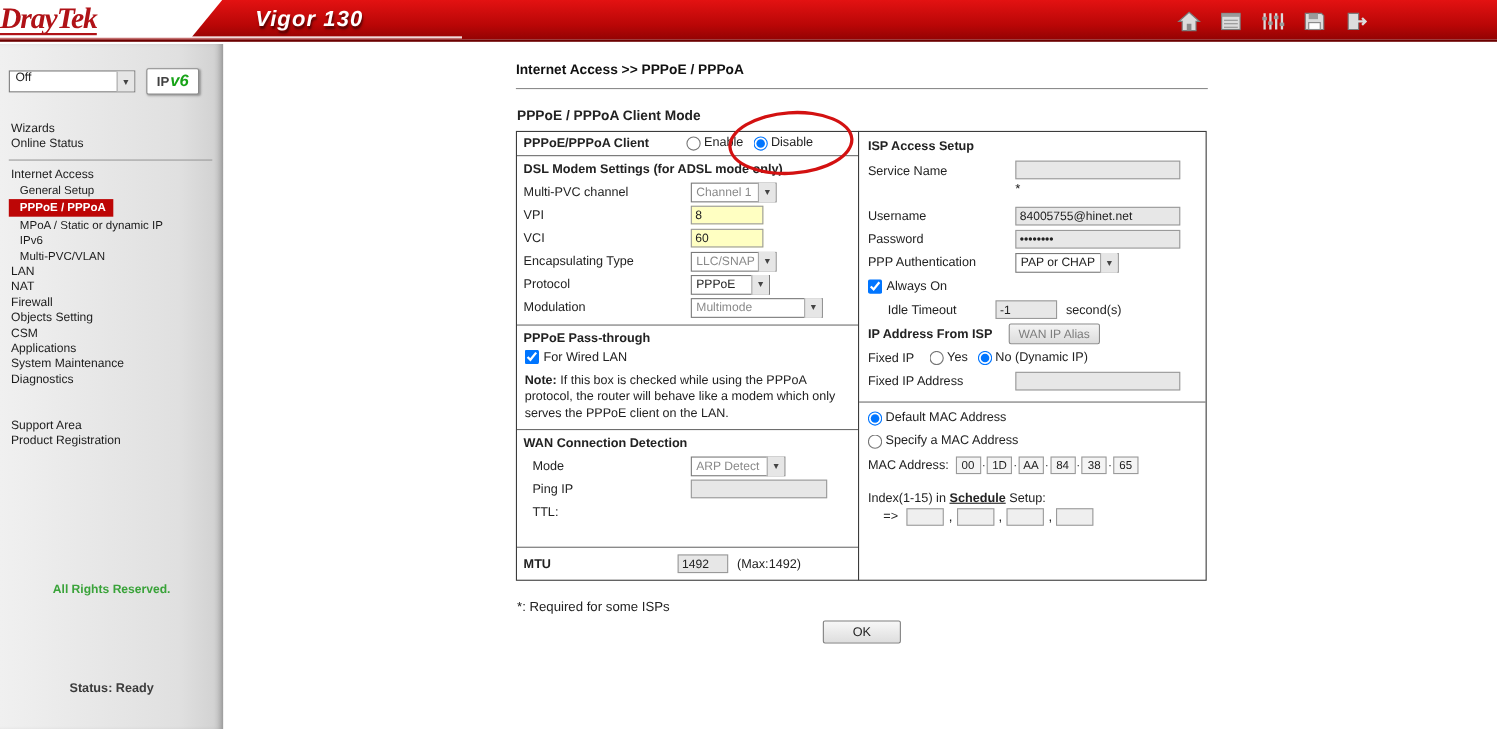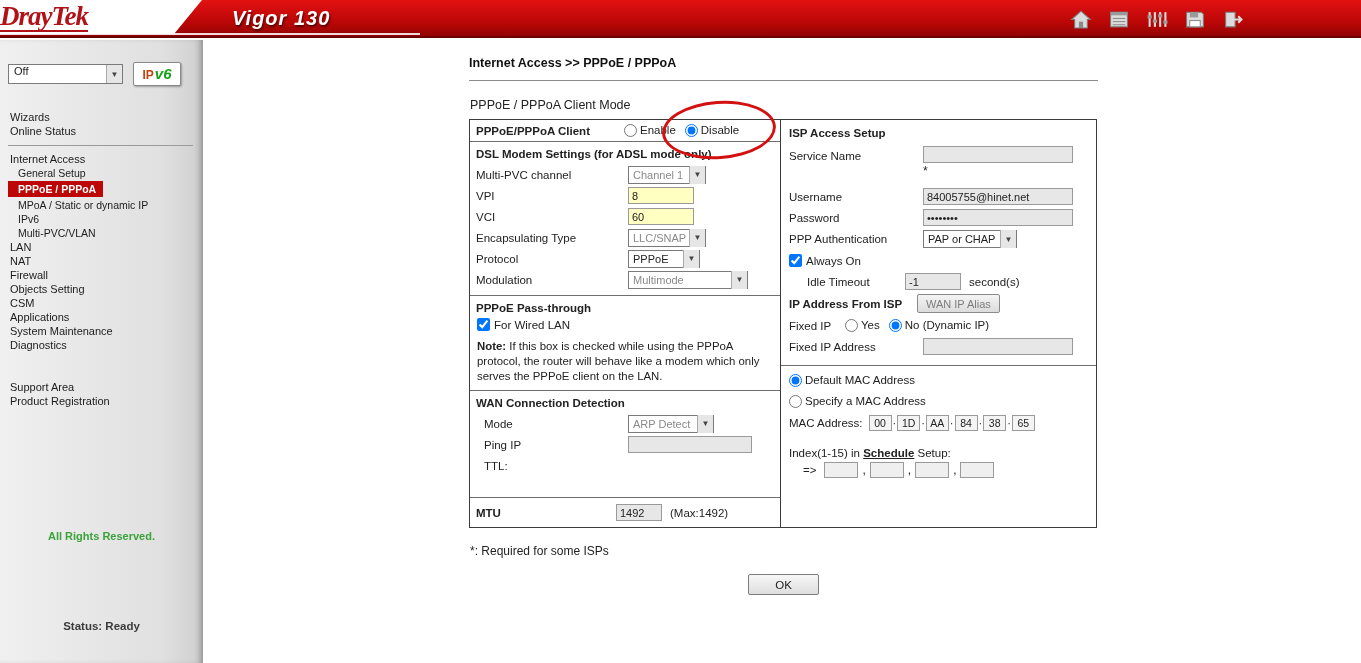"IP" .ipv6-ip { color: #c2410c -> #404040 }
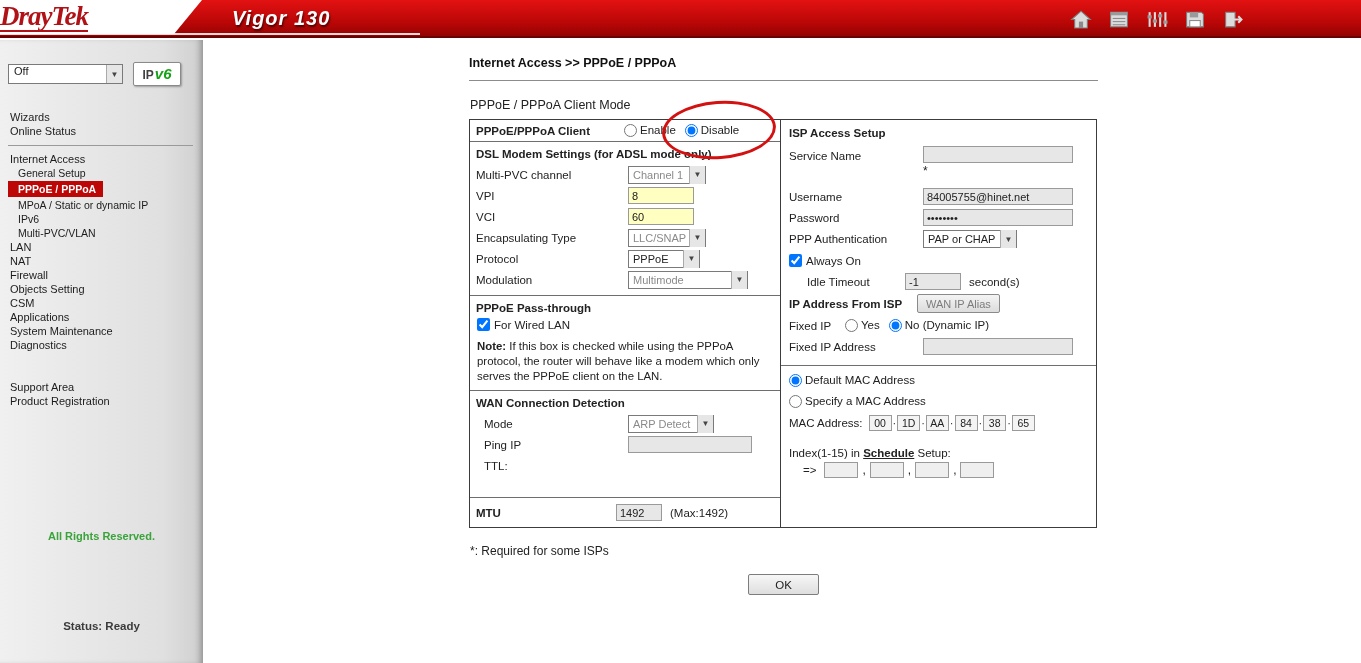"PPPoE / PPPoA Client Mode" .page-title { font-weight: normal -> bold }
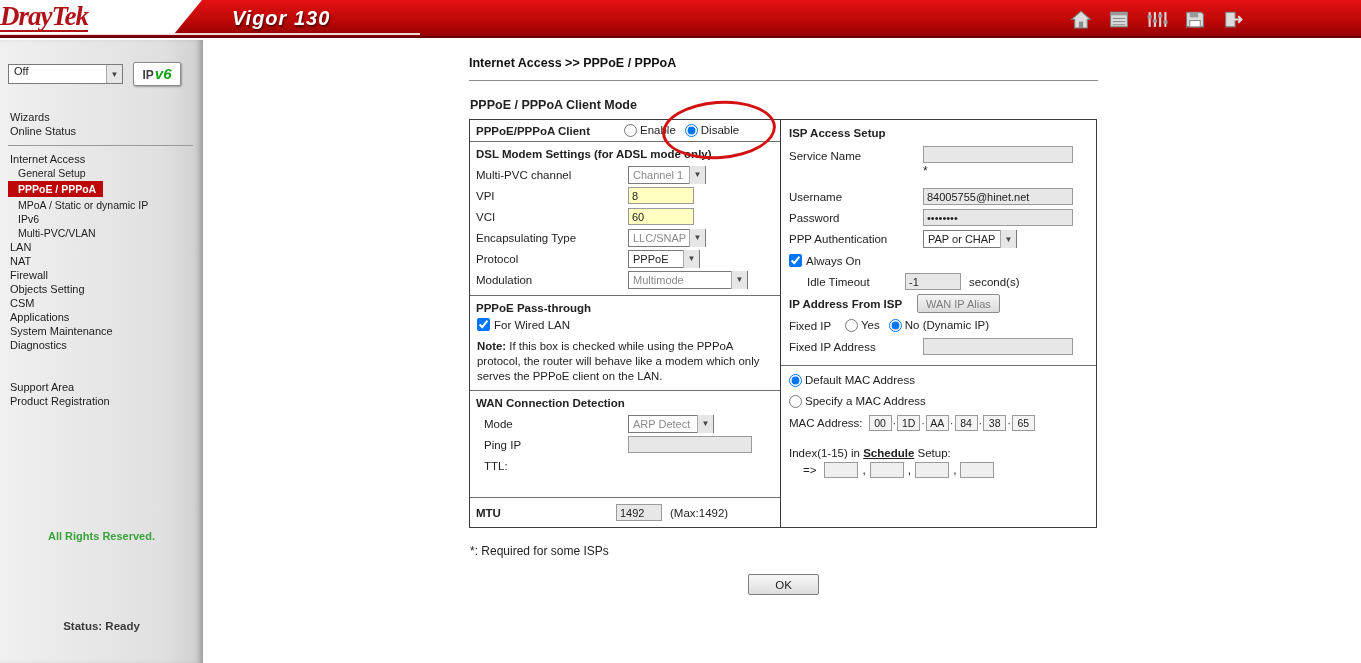"OK" .ok-wrap { margin-top: 16px -> 6px }
